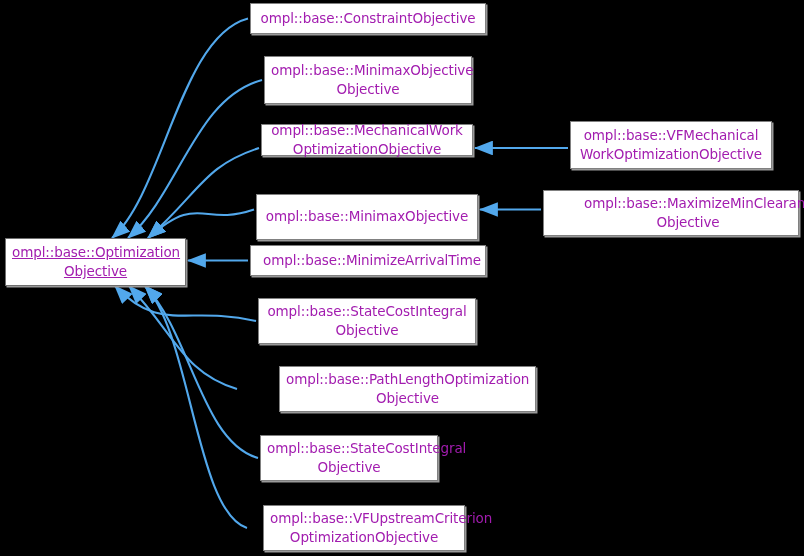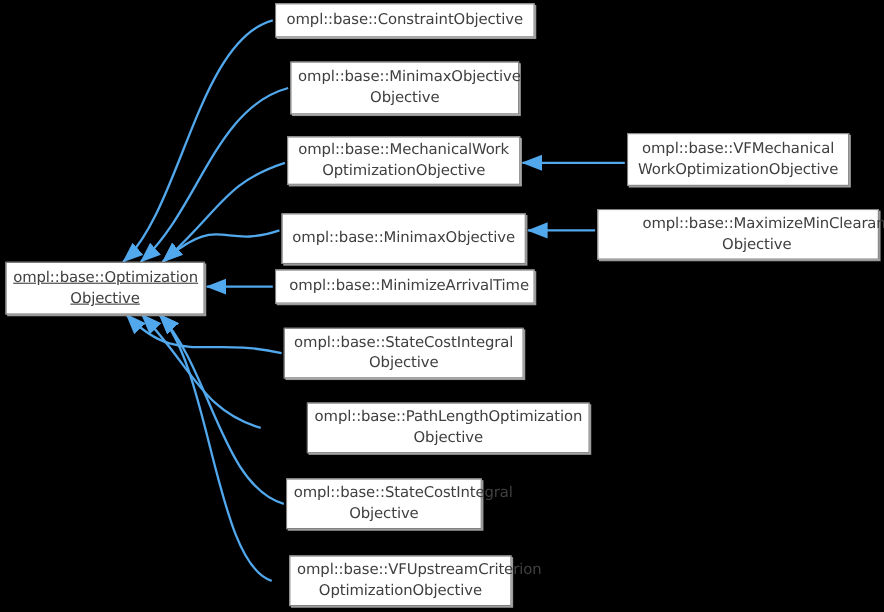"ompl::base::ConstraintObjective" .node { color: #404040 -> #a21caf }
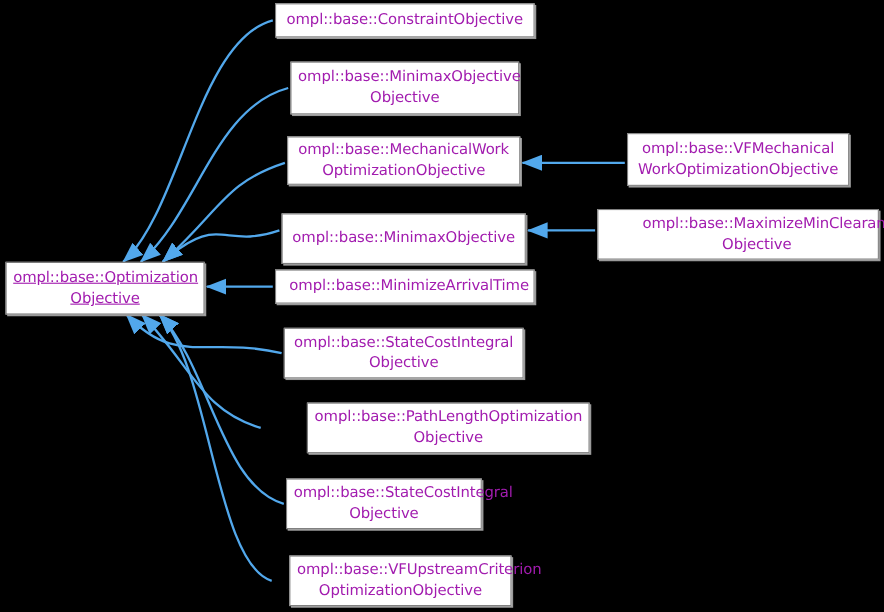"ompl::base::MechanicalWork" div.node { height: 44px -> 32px }
